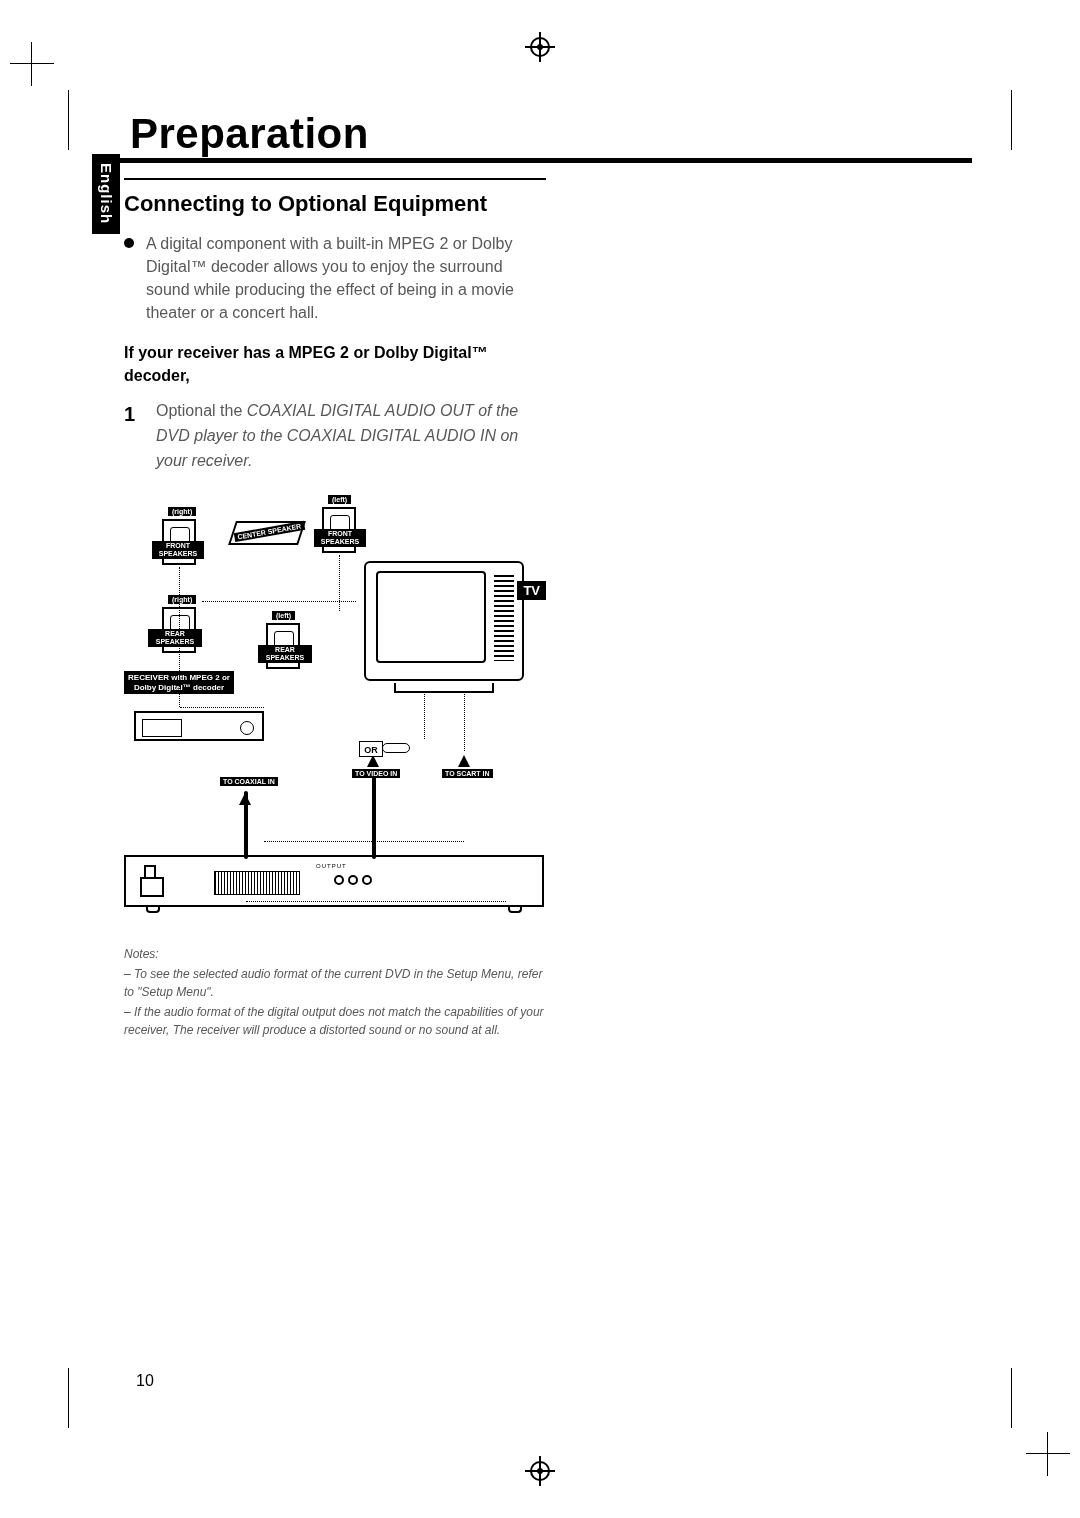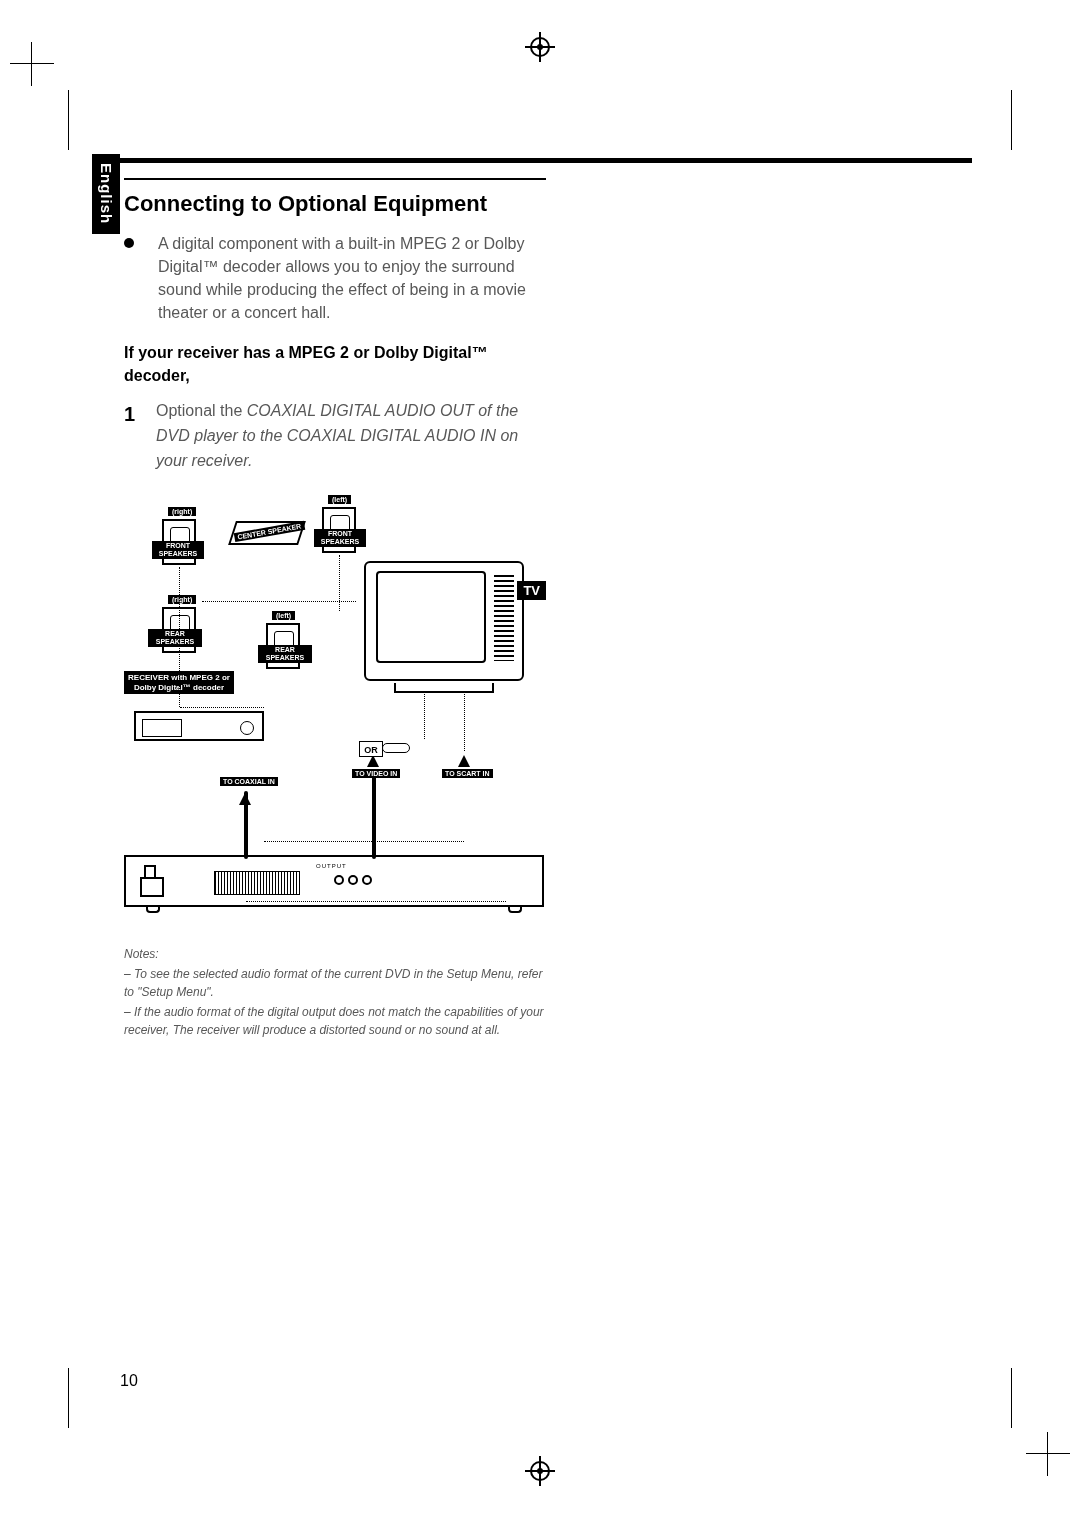"Preparation" div.title { html: none -> <div>Preparation</div> }
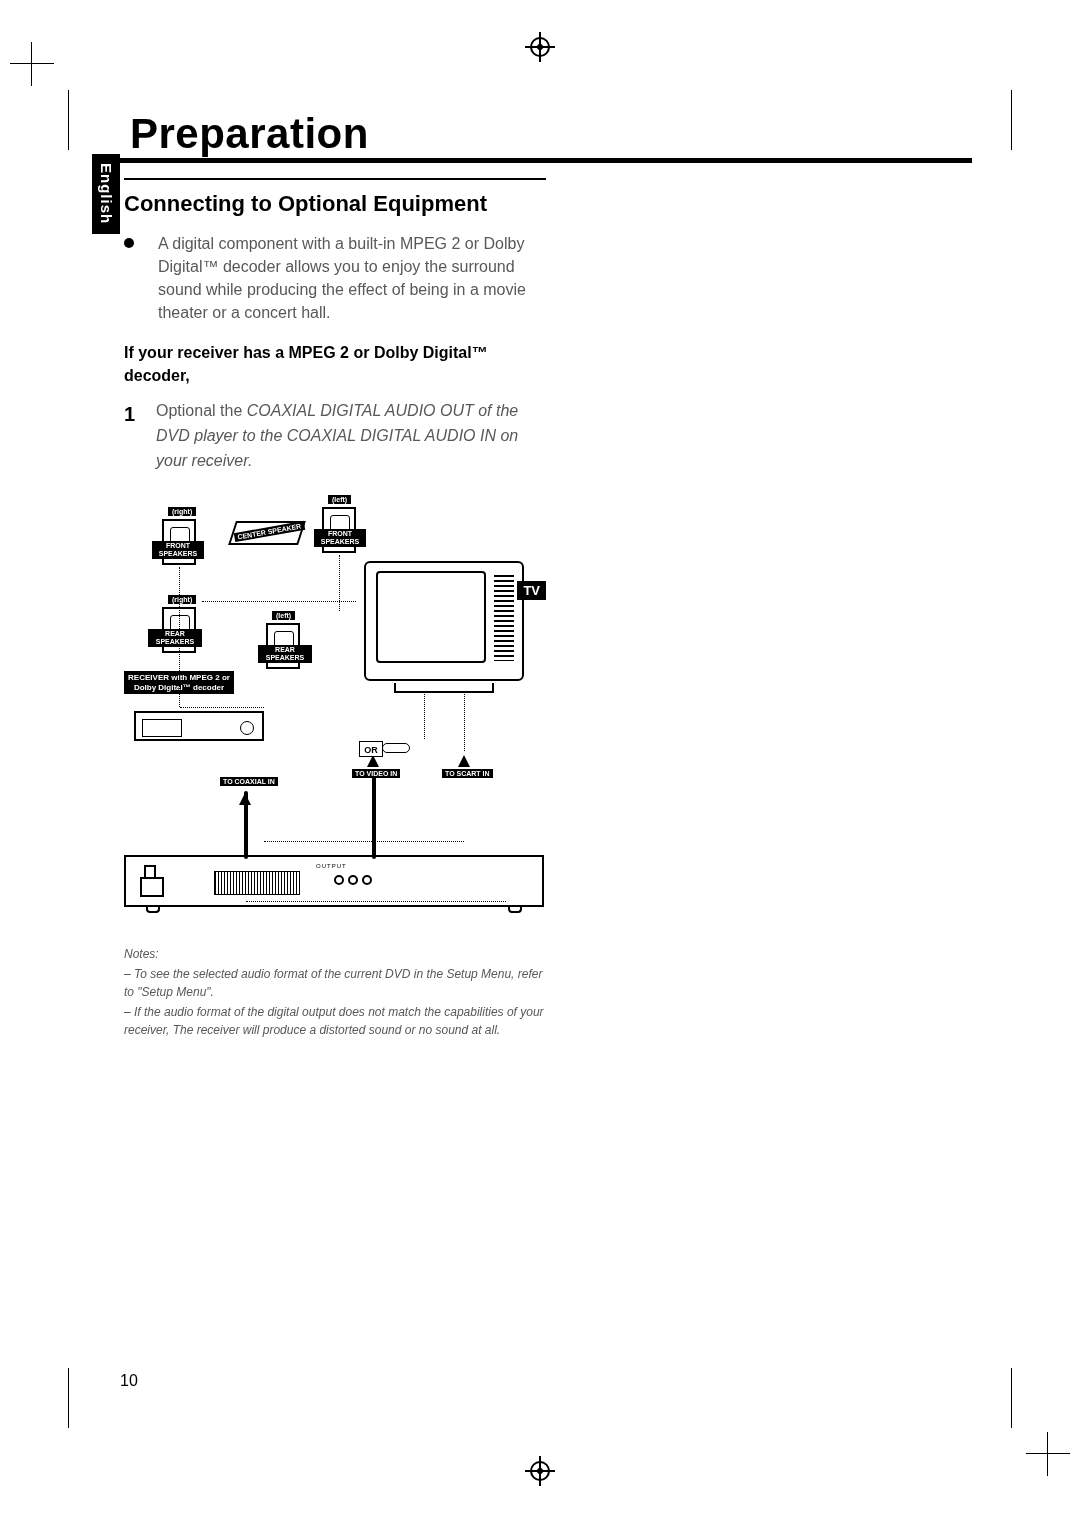"A digital component with a" .bul { gap: 24px -> 12px }
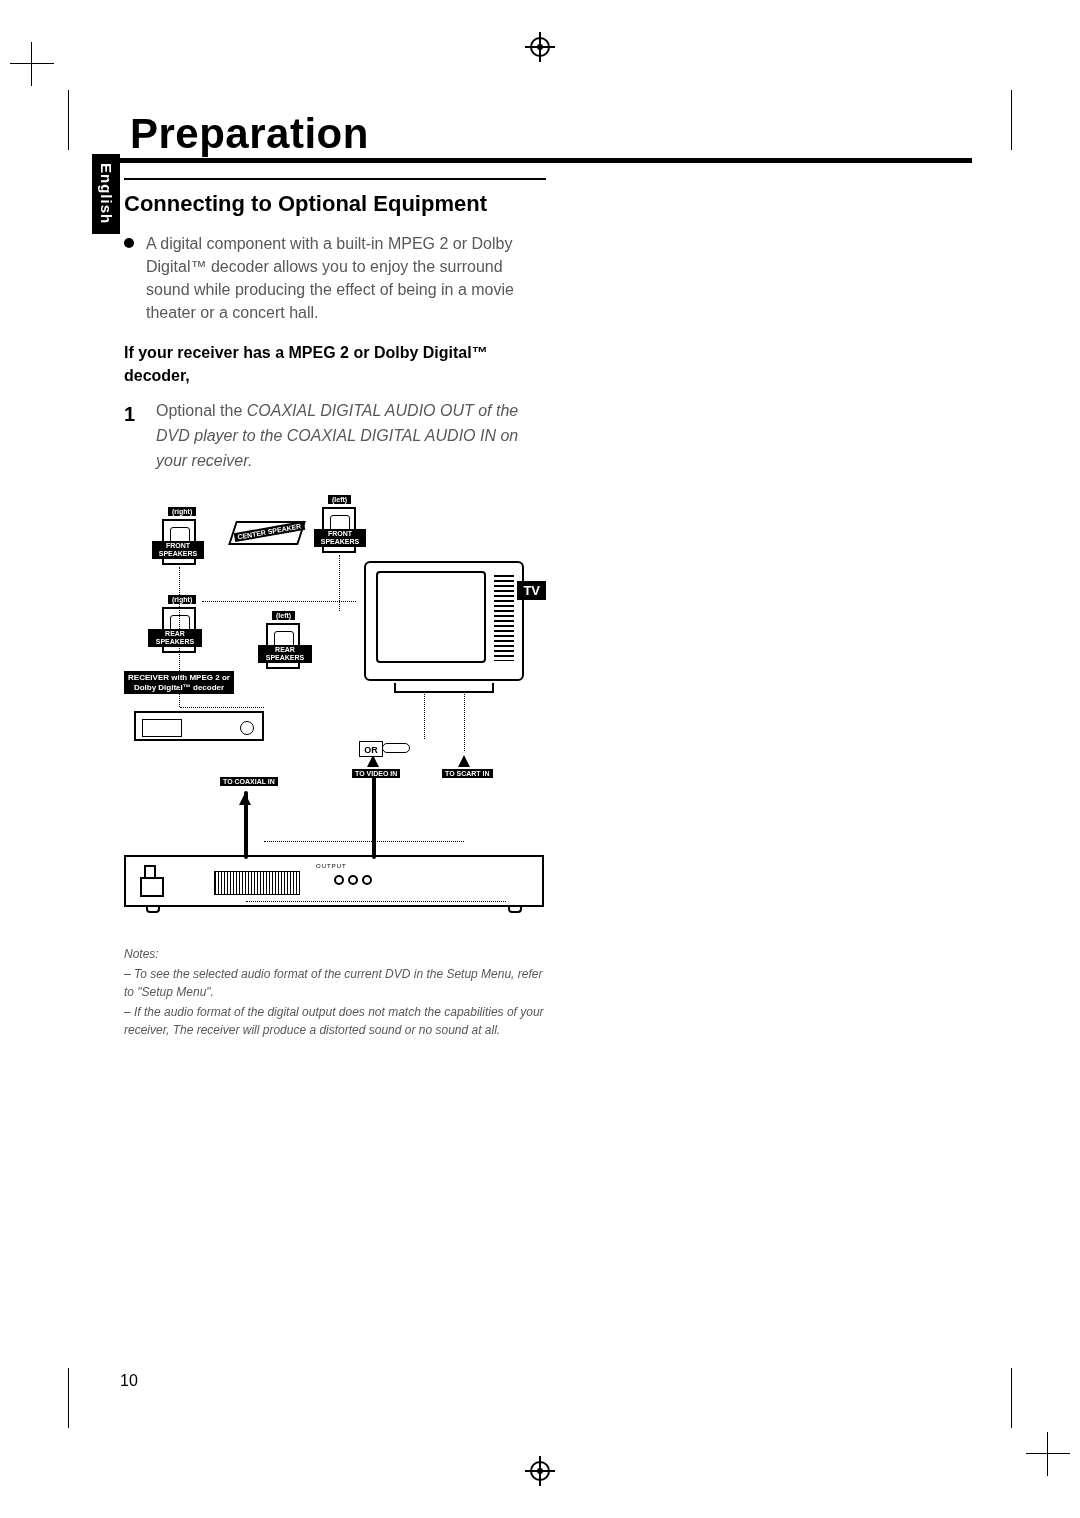"10" .pagenum { left: 120px -> 136px }
